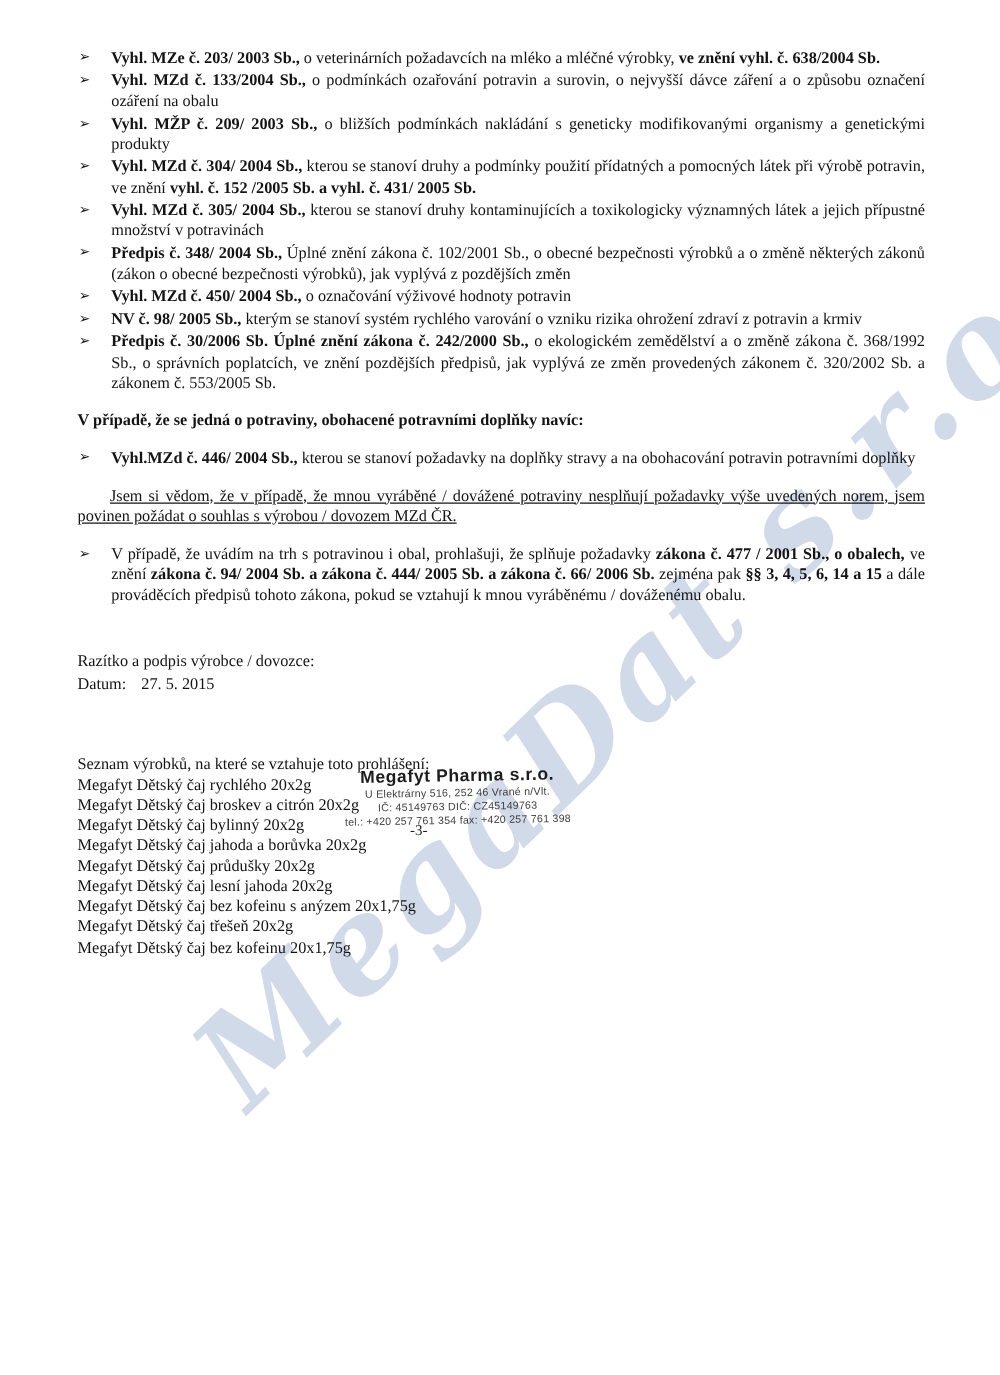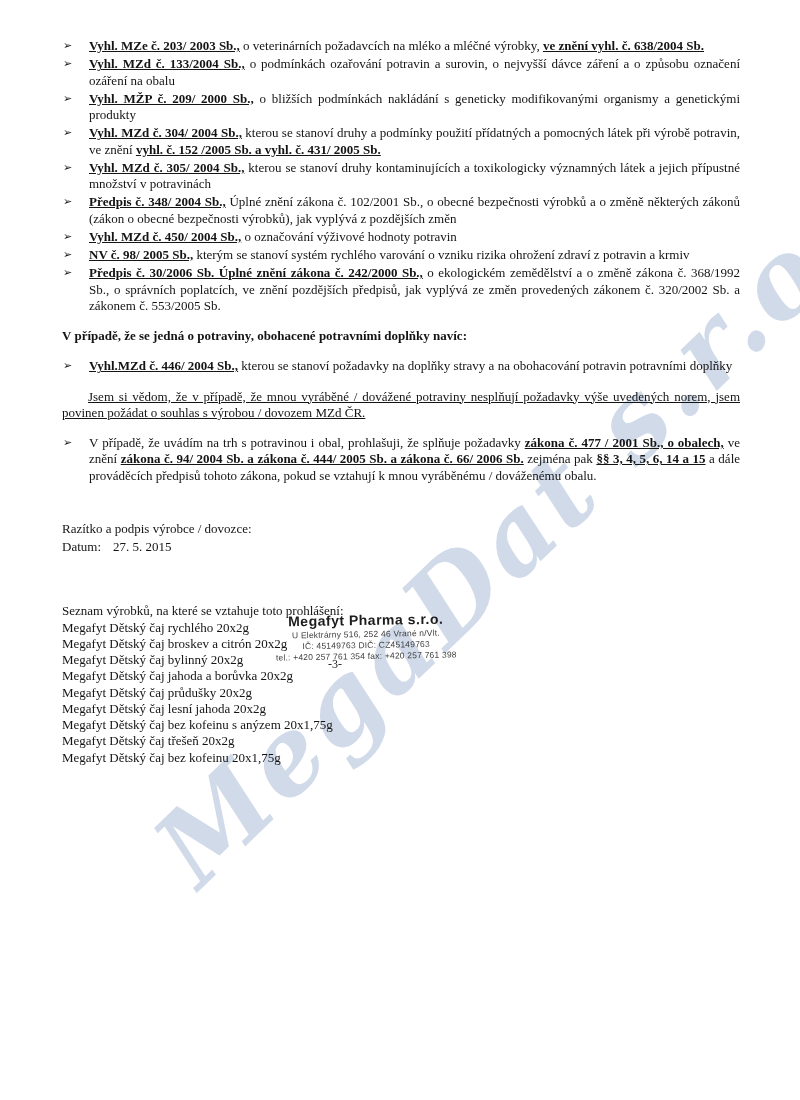"Vyhl. MZe č. 203/ 2003" .b { text-decoration: underline -> none }
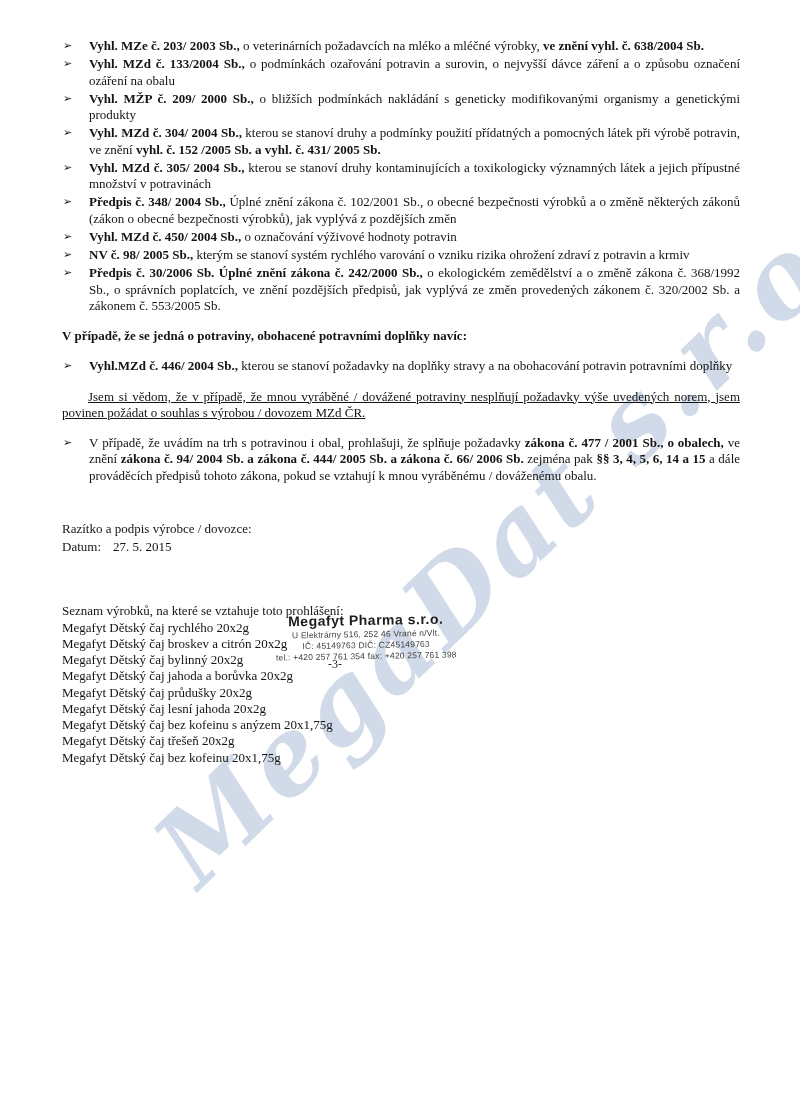"Vyhl. MŽP č. 209/ 2000" span.b { text: 2000 -> 2003 }
